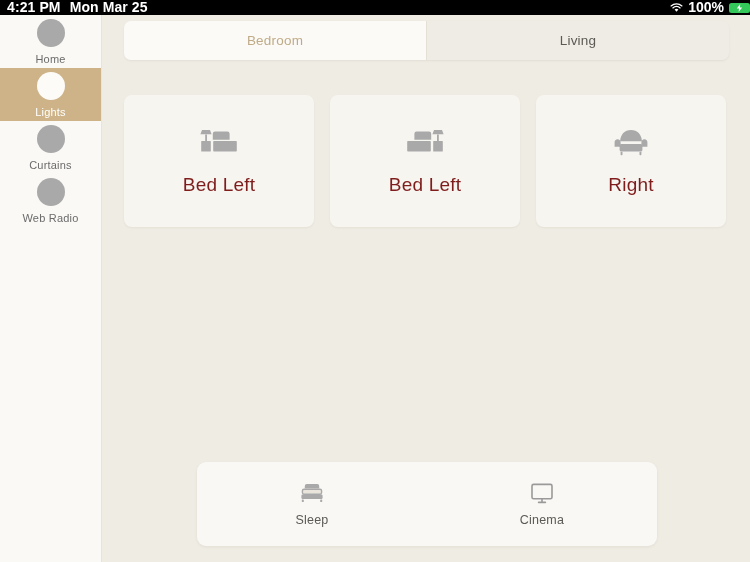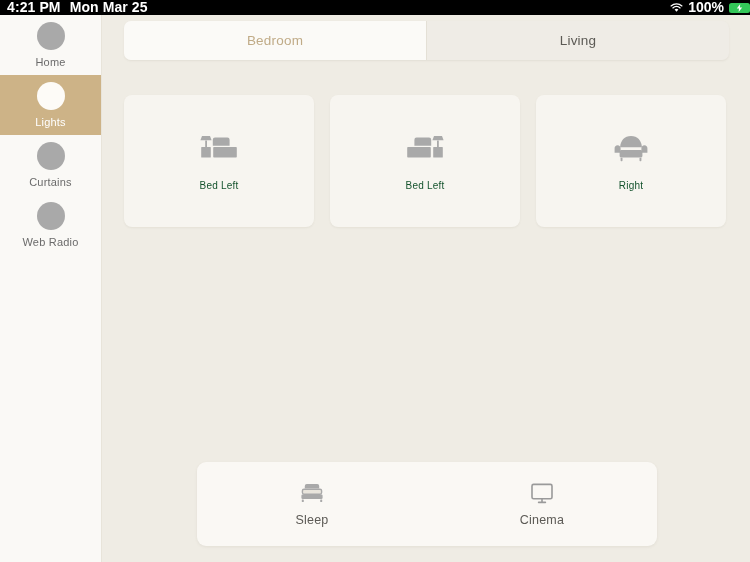"Home" .side-item { height: 60px -> 53px }
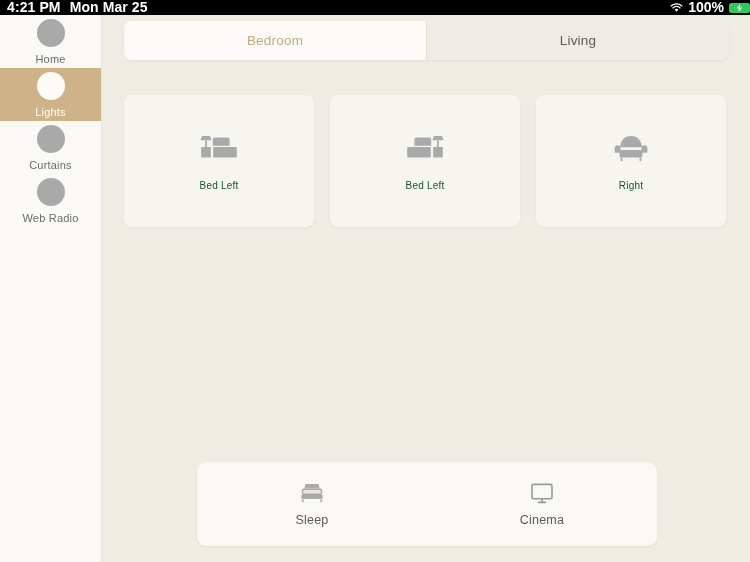"Bed Left" .card-label { color: #14532d -> #7f1d1d; font-size: 10px -> 19px }
